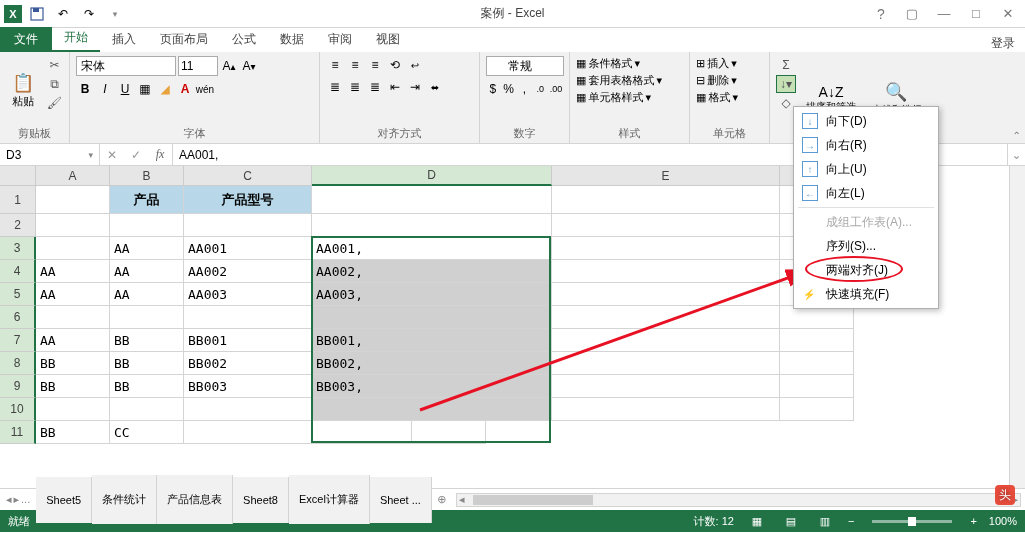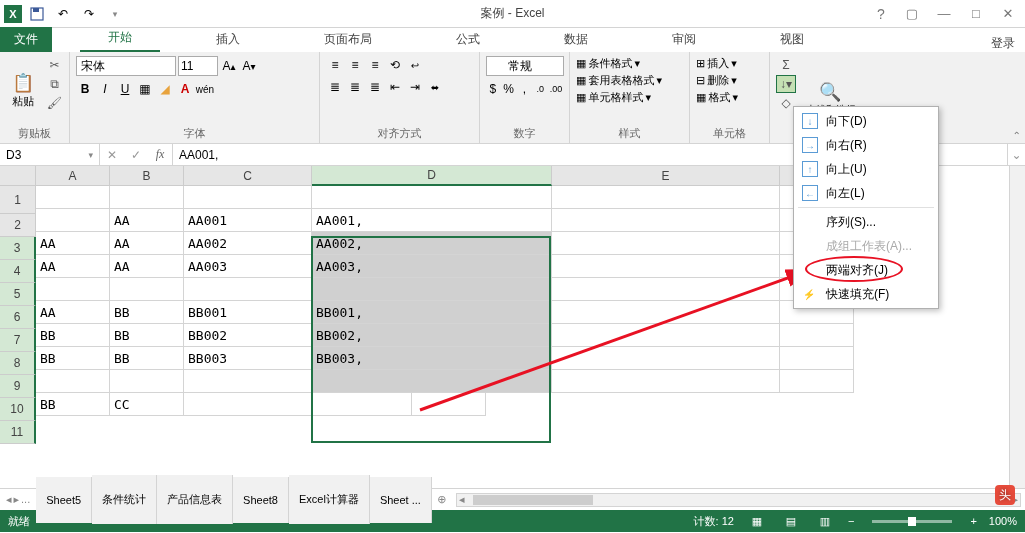"文件" .ribbon-tabs { gap: 28px -> none }
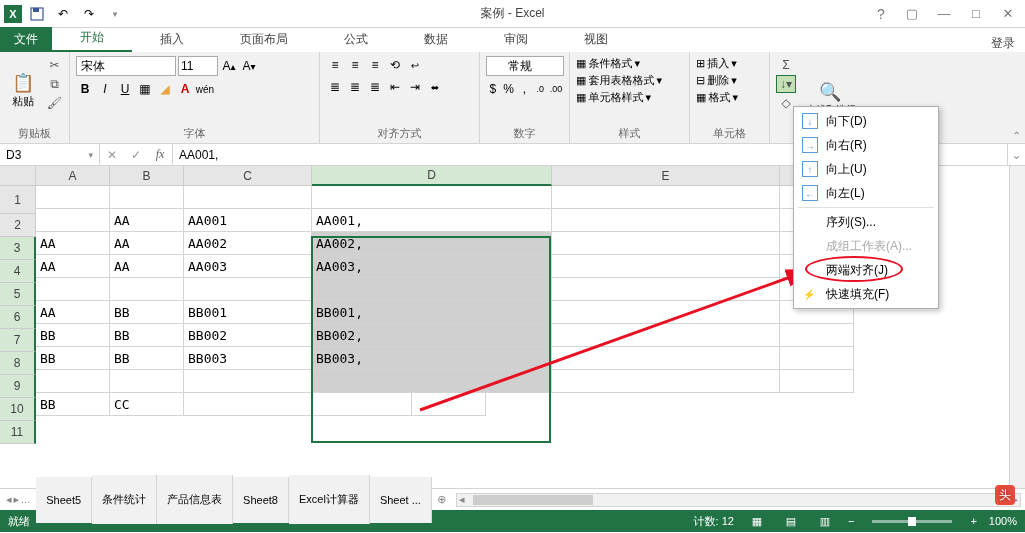"开始" .tab { padding: 4px 28px -> 4px 12px }
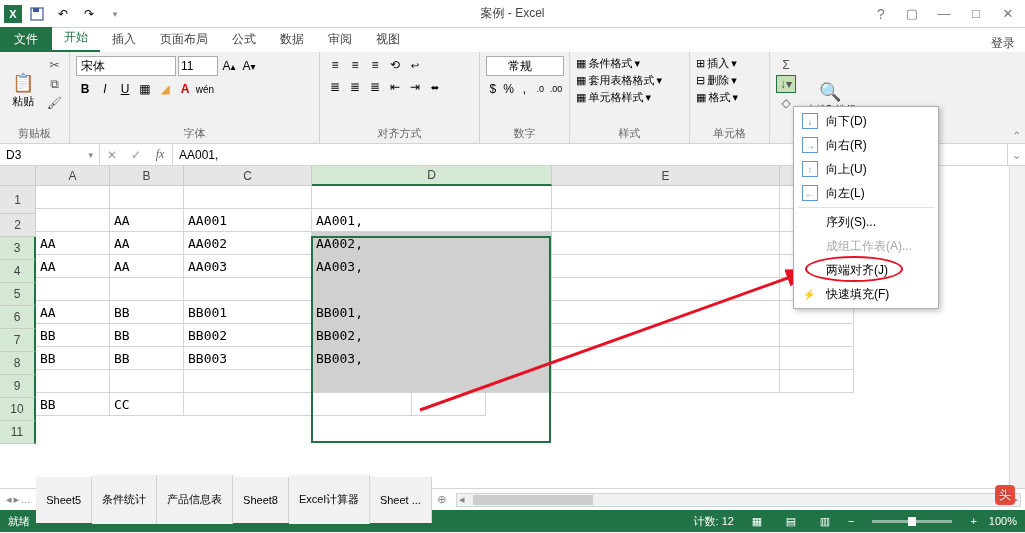"A↓Z" div.big-btn { html: none -> <div> <span>A↓Z</span> <span>排序和筛选</span> </div> }
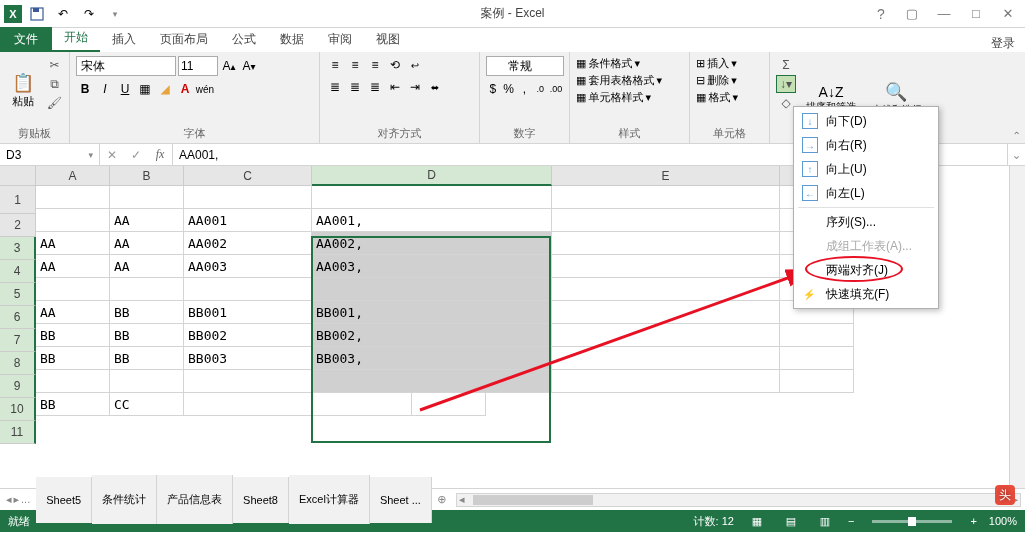"产品" div.row { html: none -> <div> <div></div> <div>产品</div> <div>产品型号</div> <div></div> <div></div> <div></div> </div> }
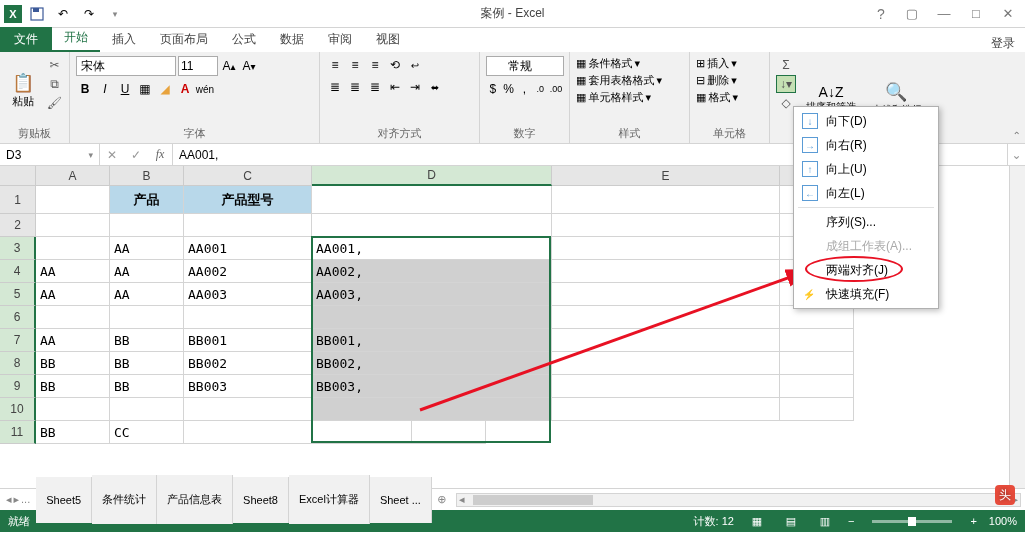"序列(S)..." div.fill-item { order: before "成组工作表(A)..." -> after "成组工作表(A)..." }
